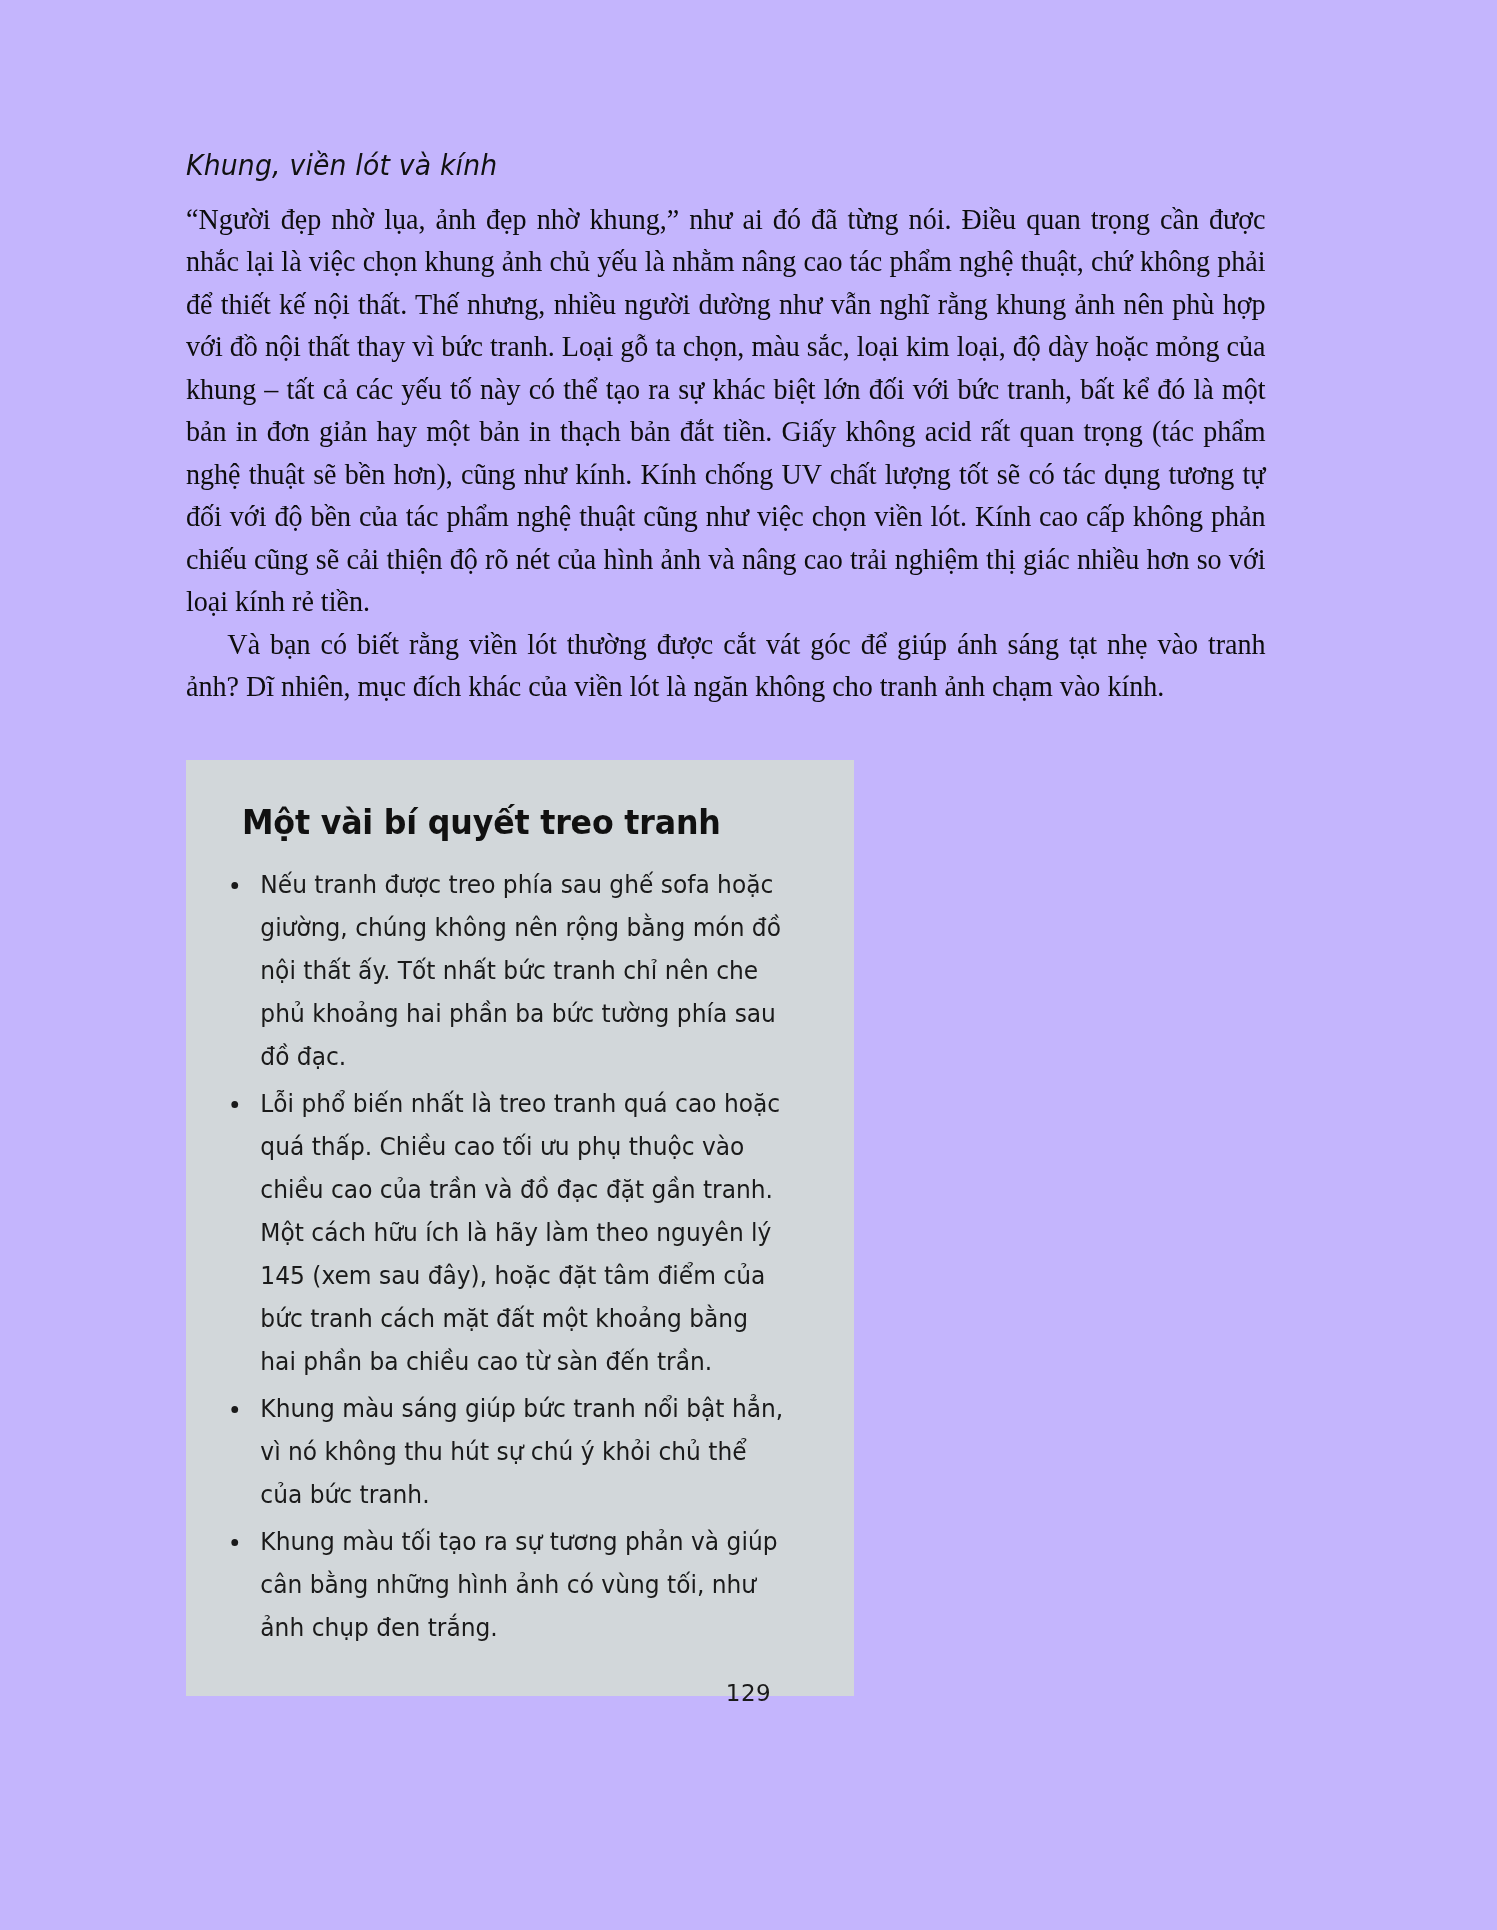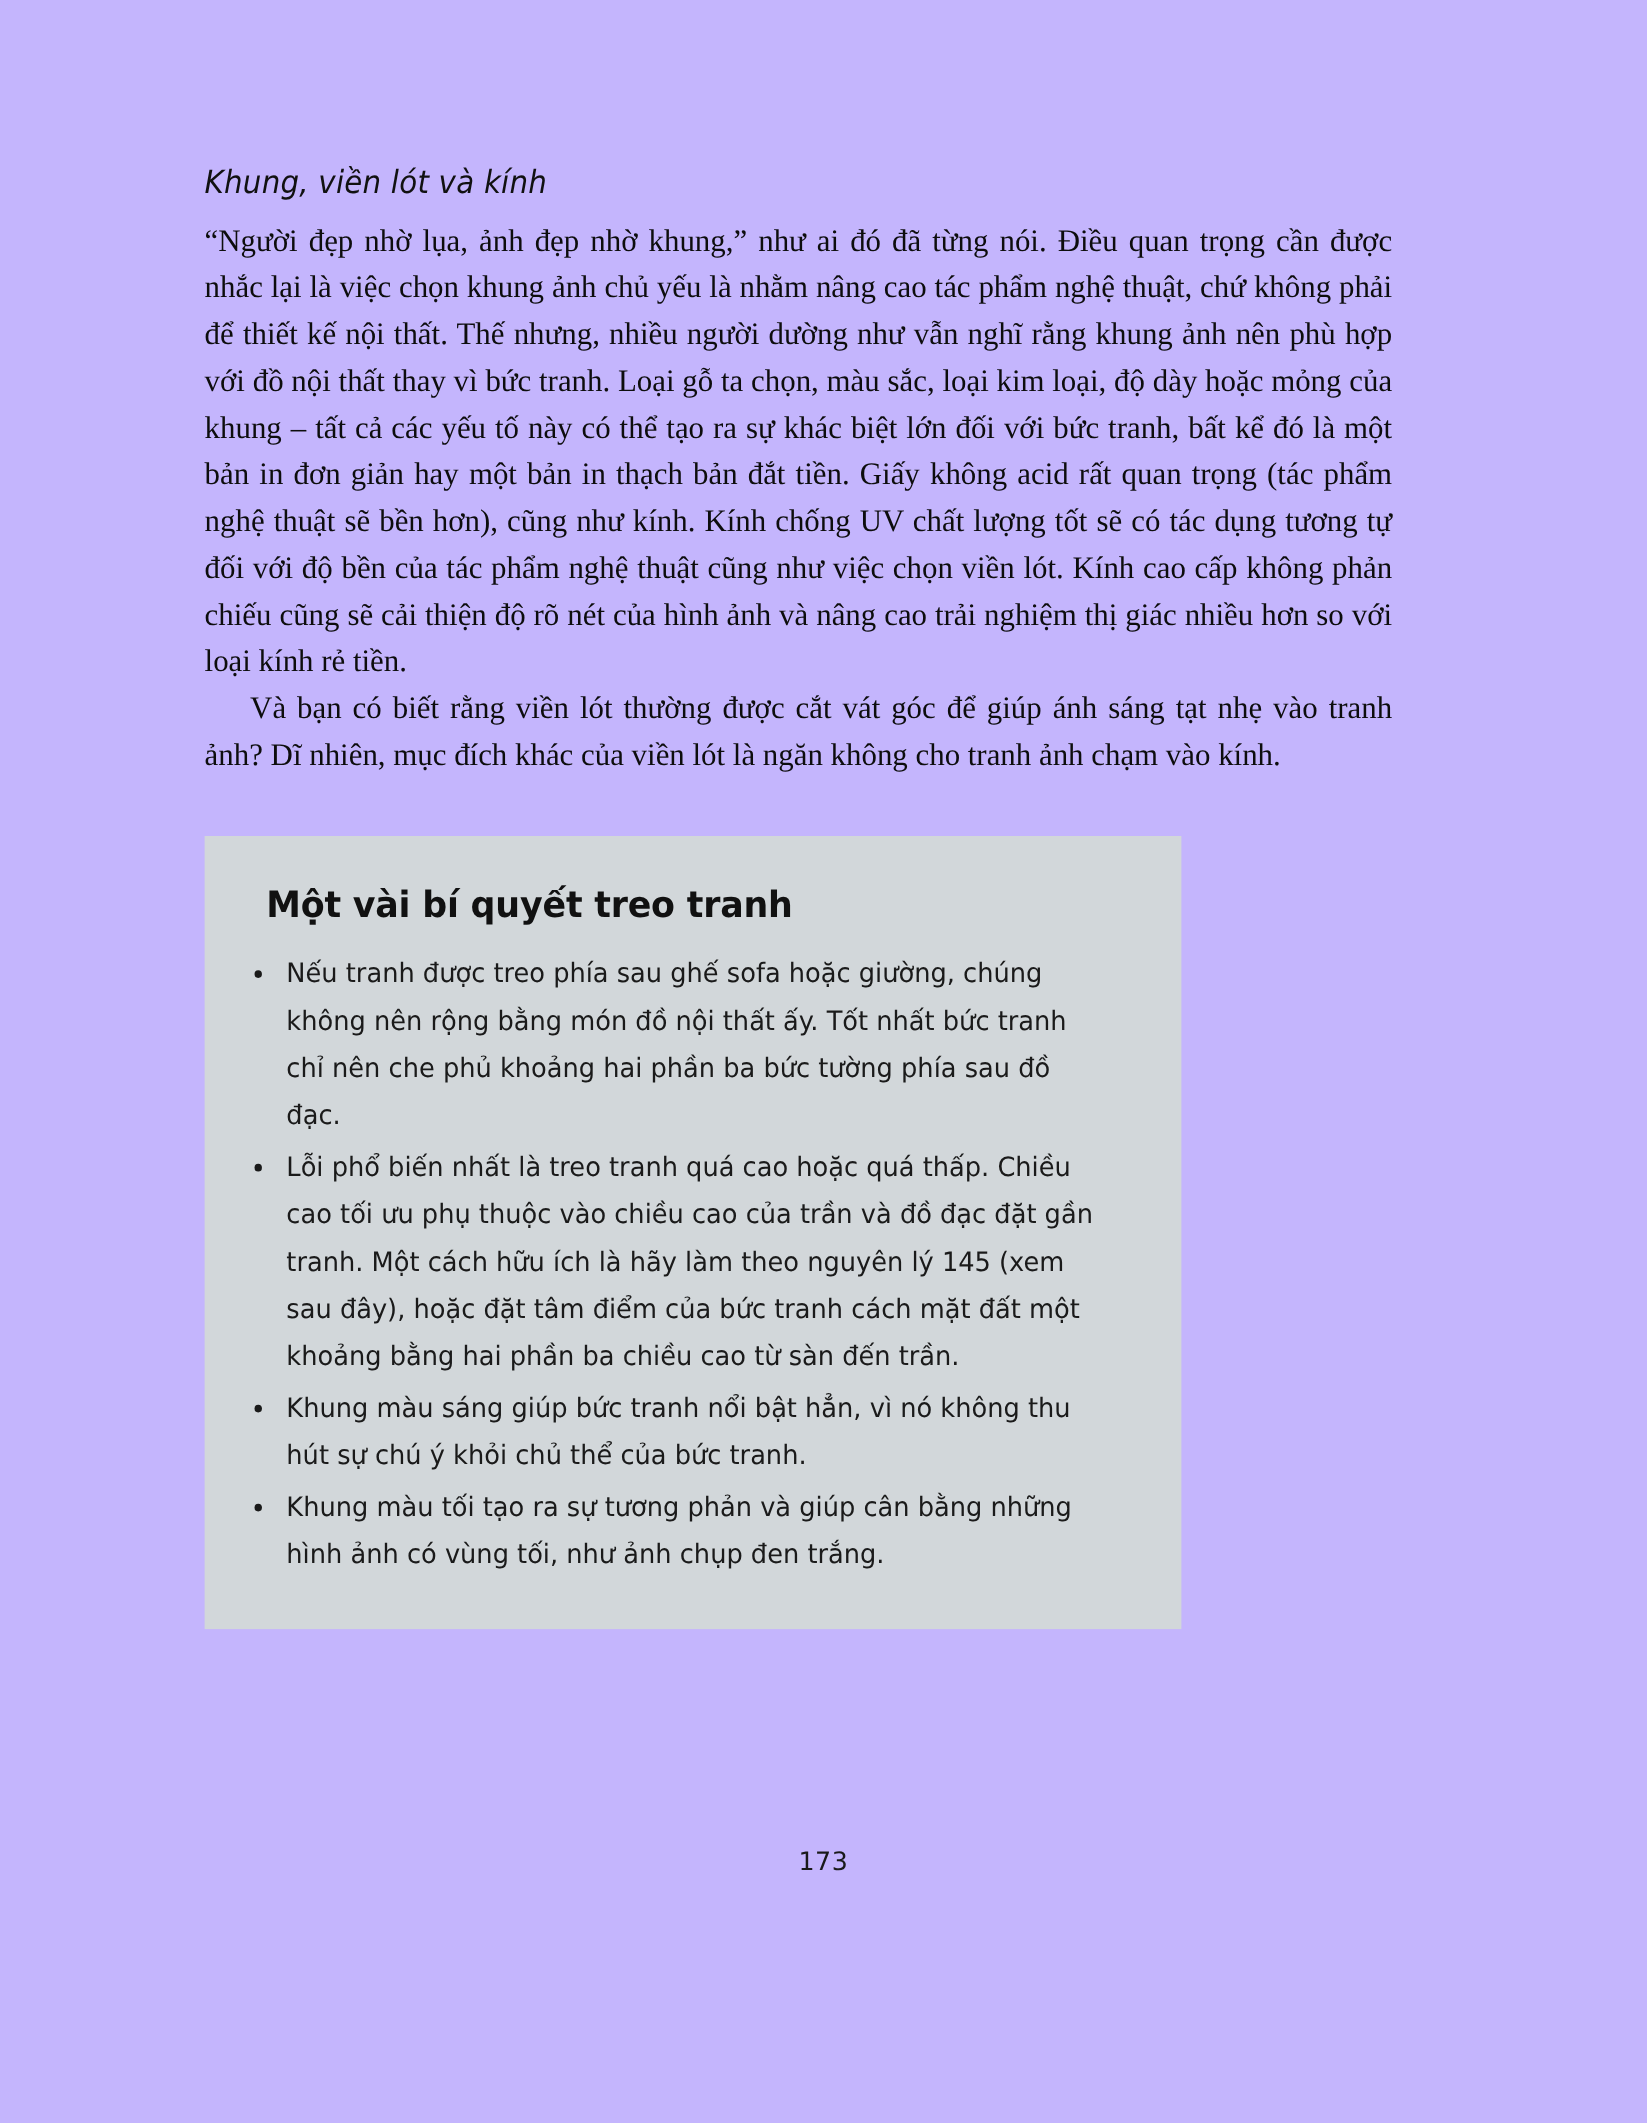"Một vài bí quyết treo" .callout { width: 888px -> 668px }
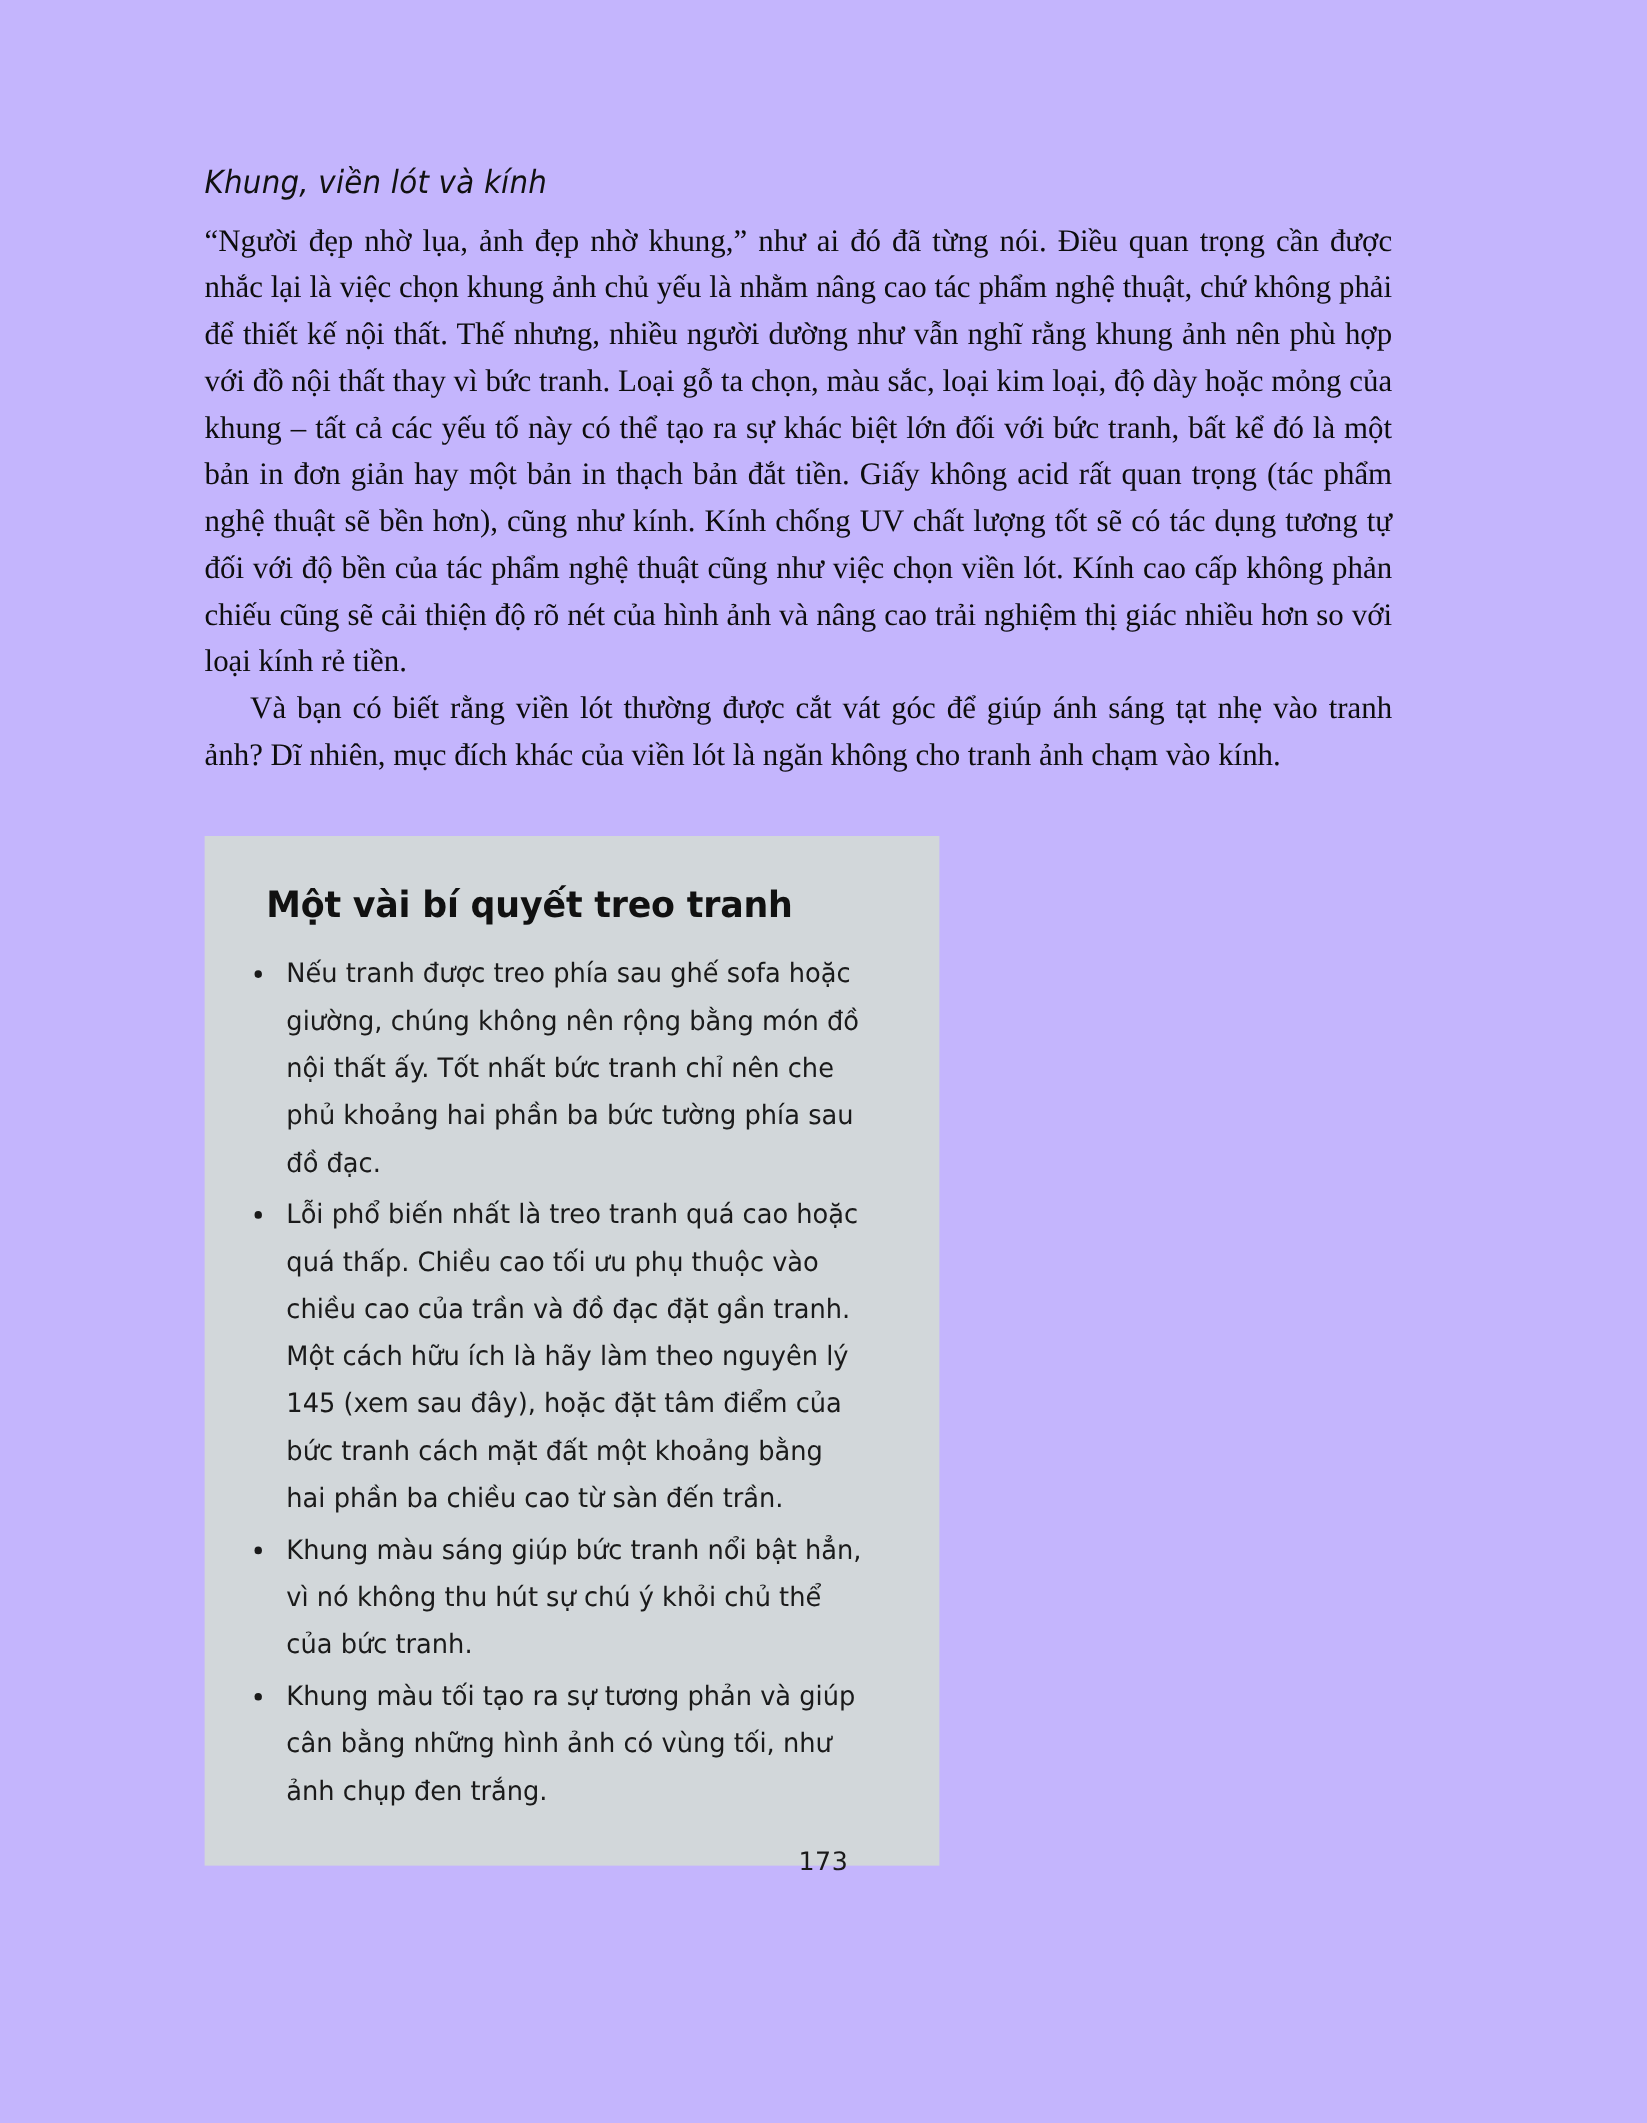"173" div.page-number { text: 173 -> 129 }
